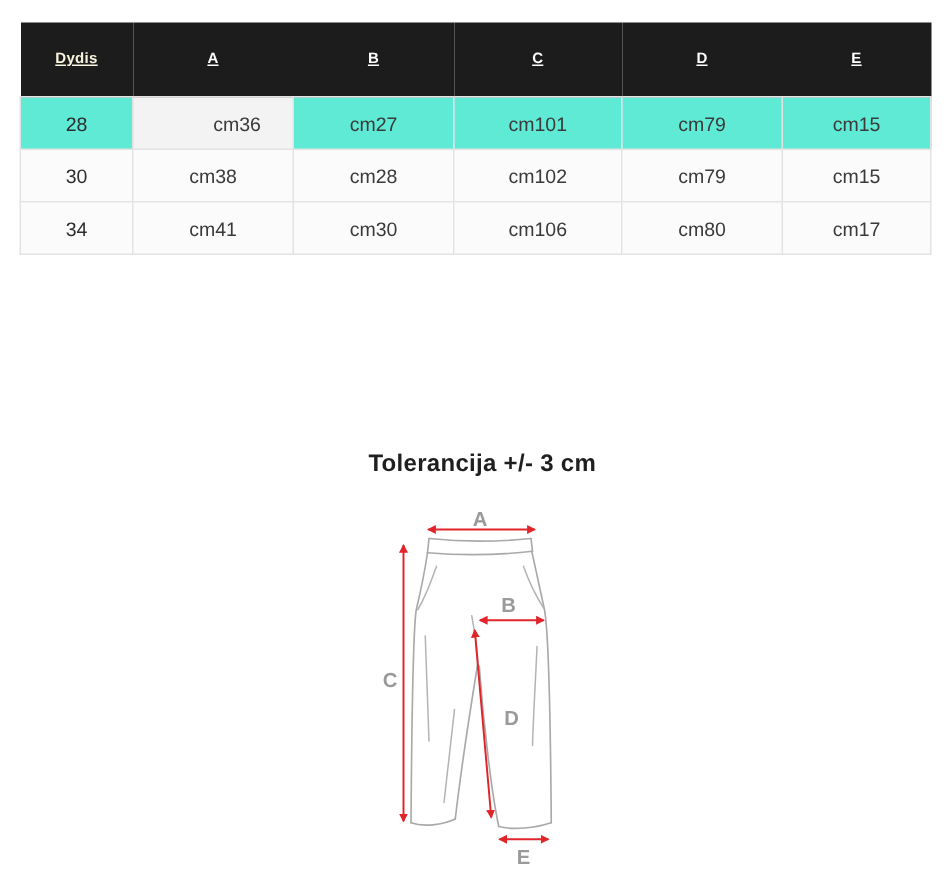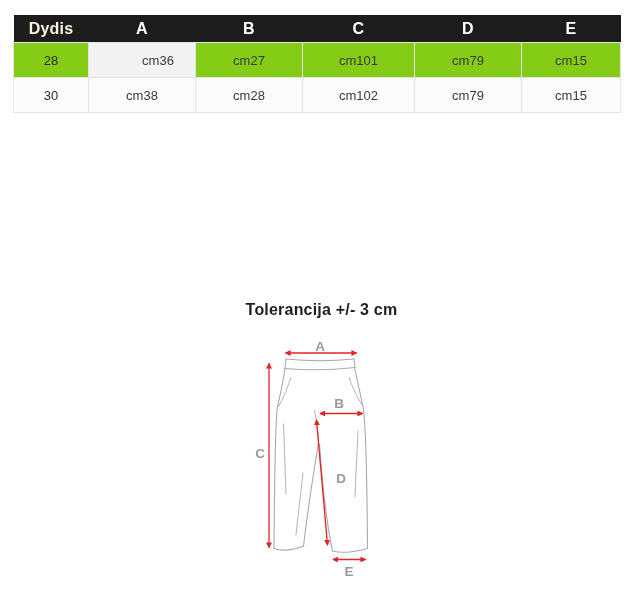"Dydis" table.size-table thead th { font-size: 16px -> 10px; padding: 0 -> 11px; text-decoration: none -> underline }
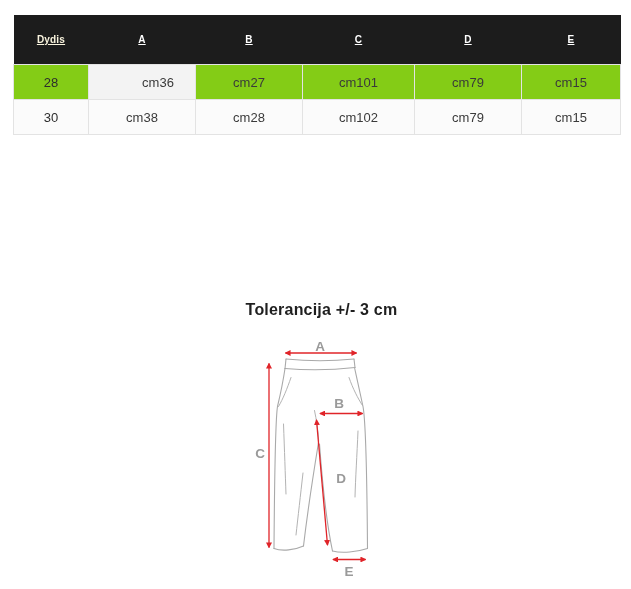"28" table.size-table tbody td { background: #84cc16 -> #5eead4 }
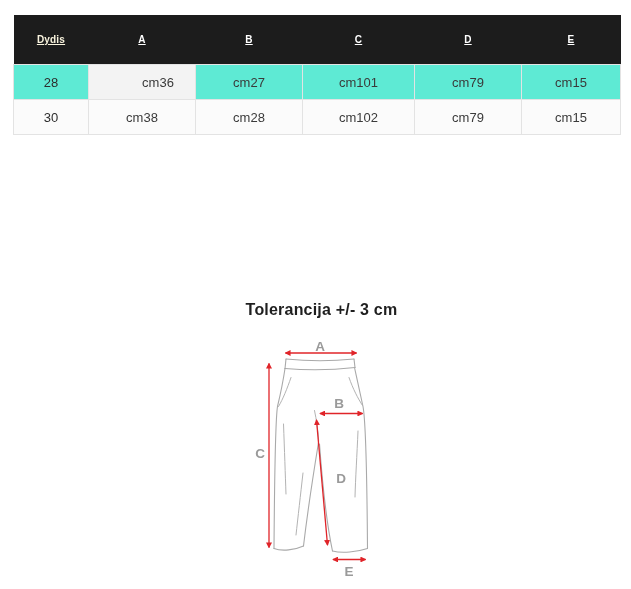"34" tr.alt { html: none -> <tr> <td>34</td> <td>cm41</td> <td>cm30</td> <td>cm106</td> <td>cm80</td> <td>cm17</td> </tr> }
